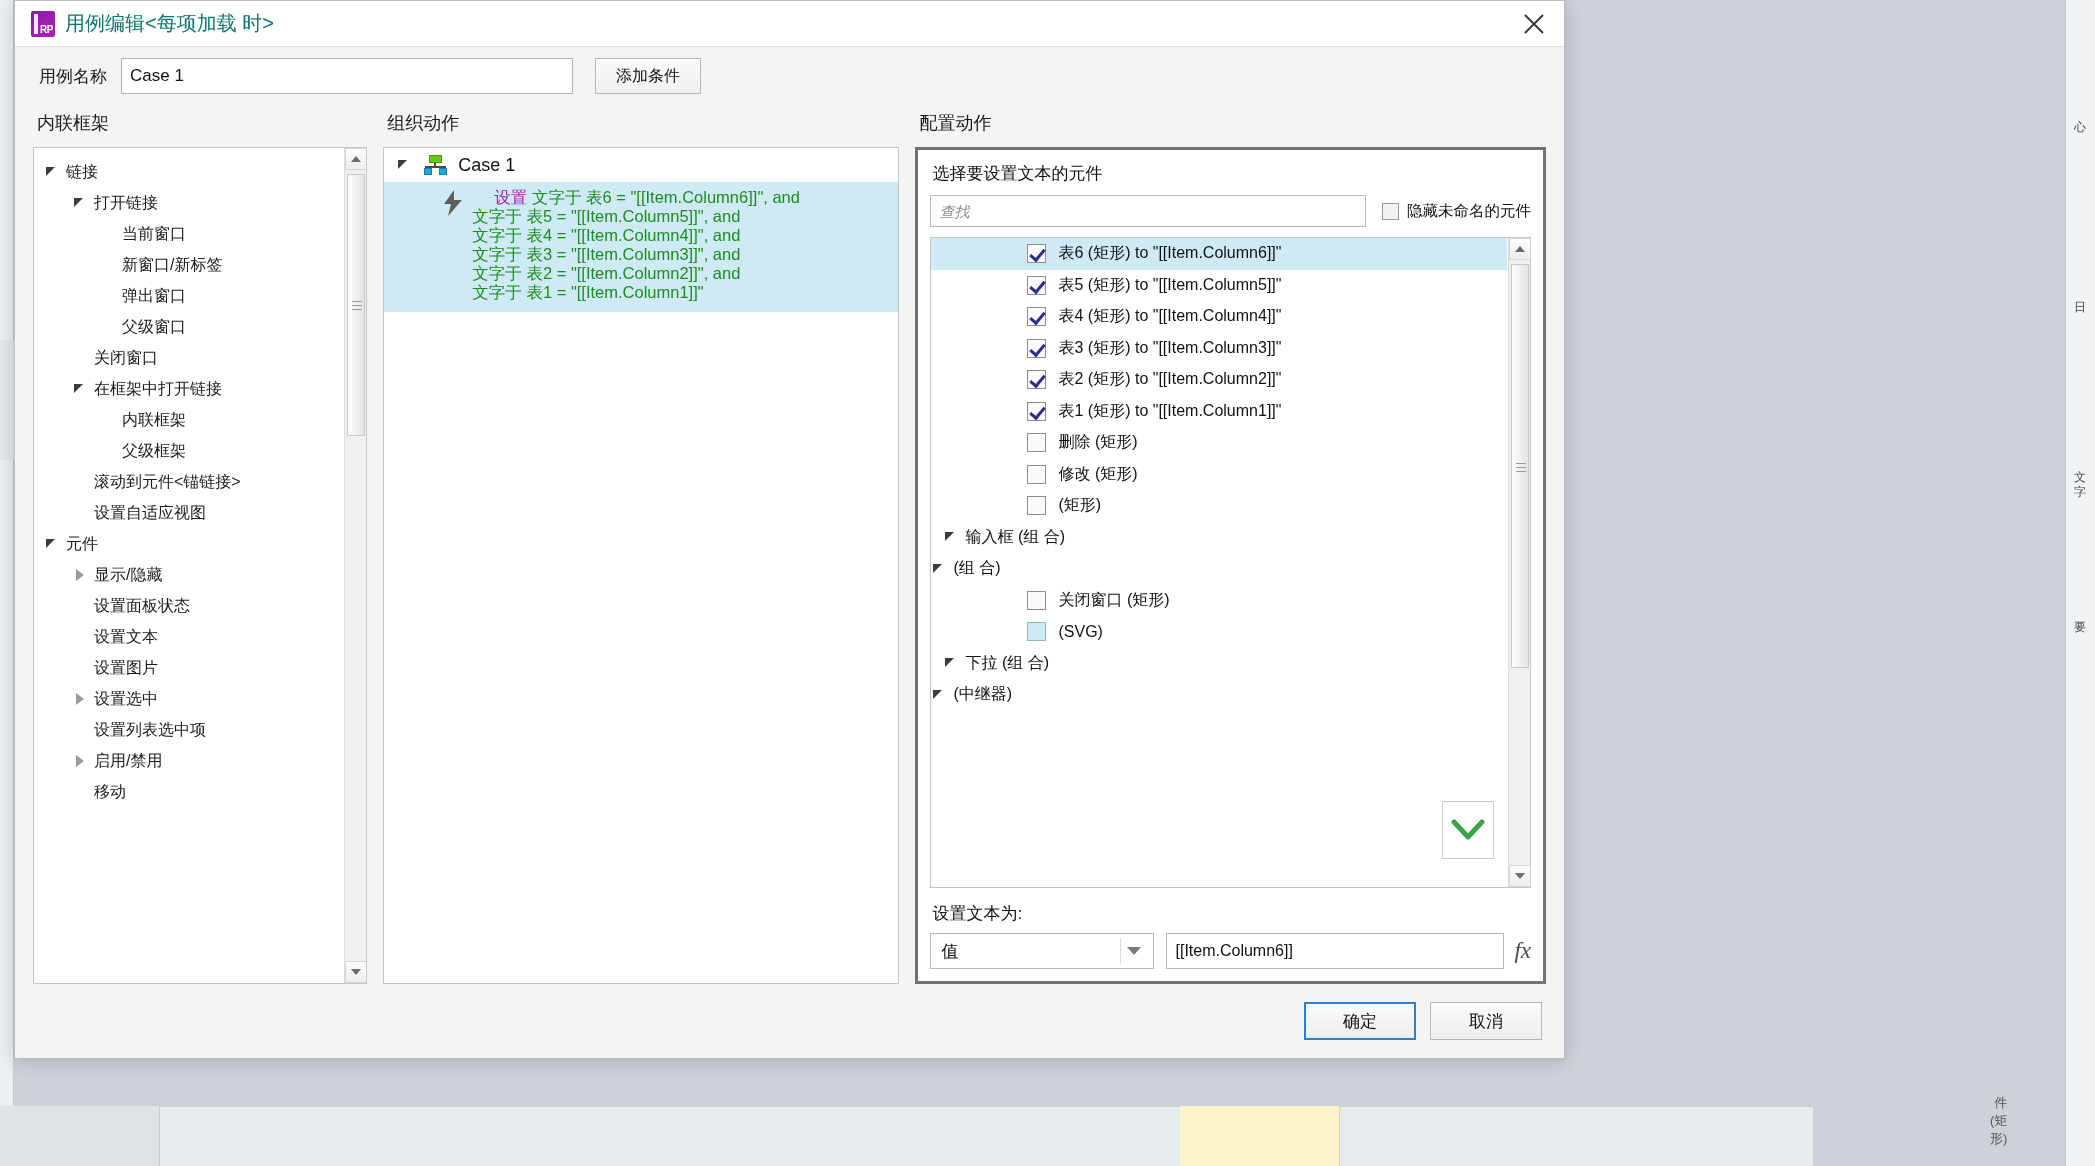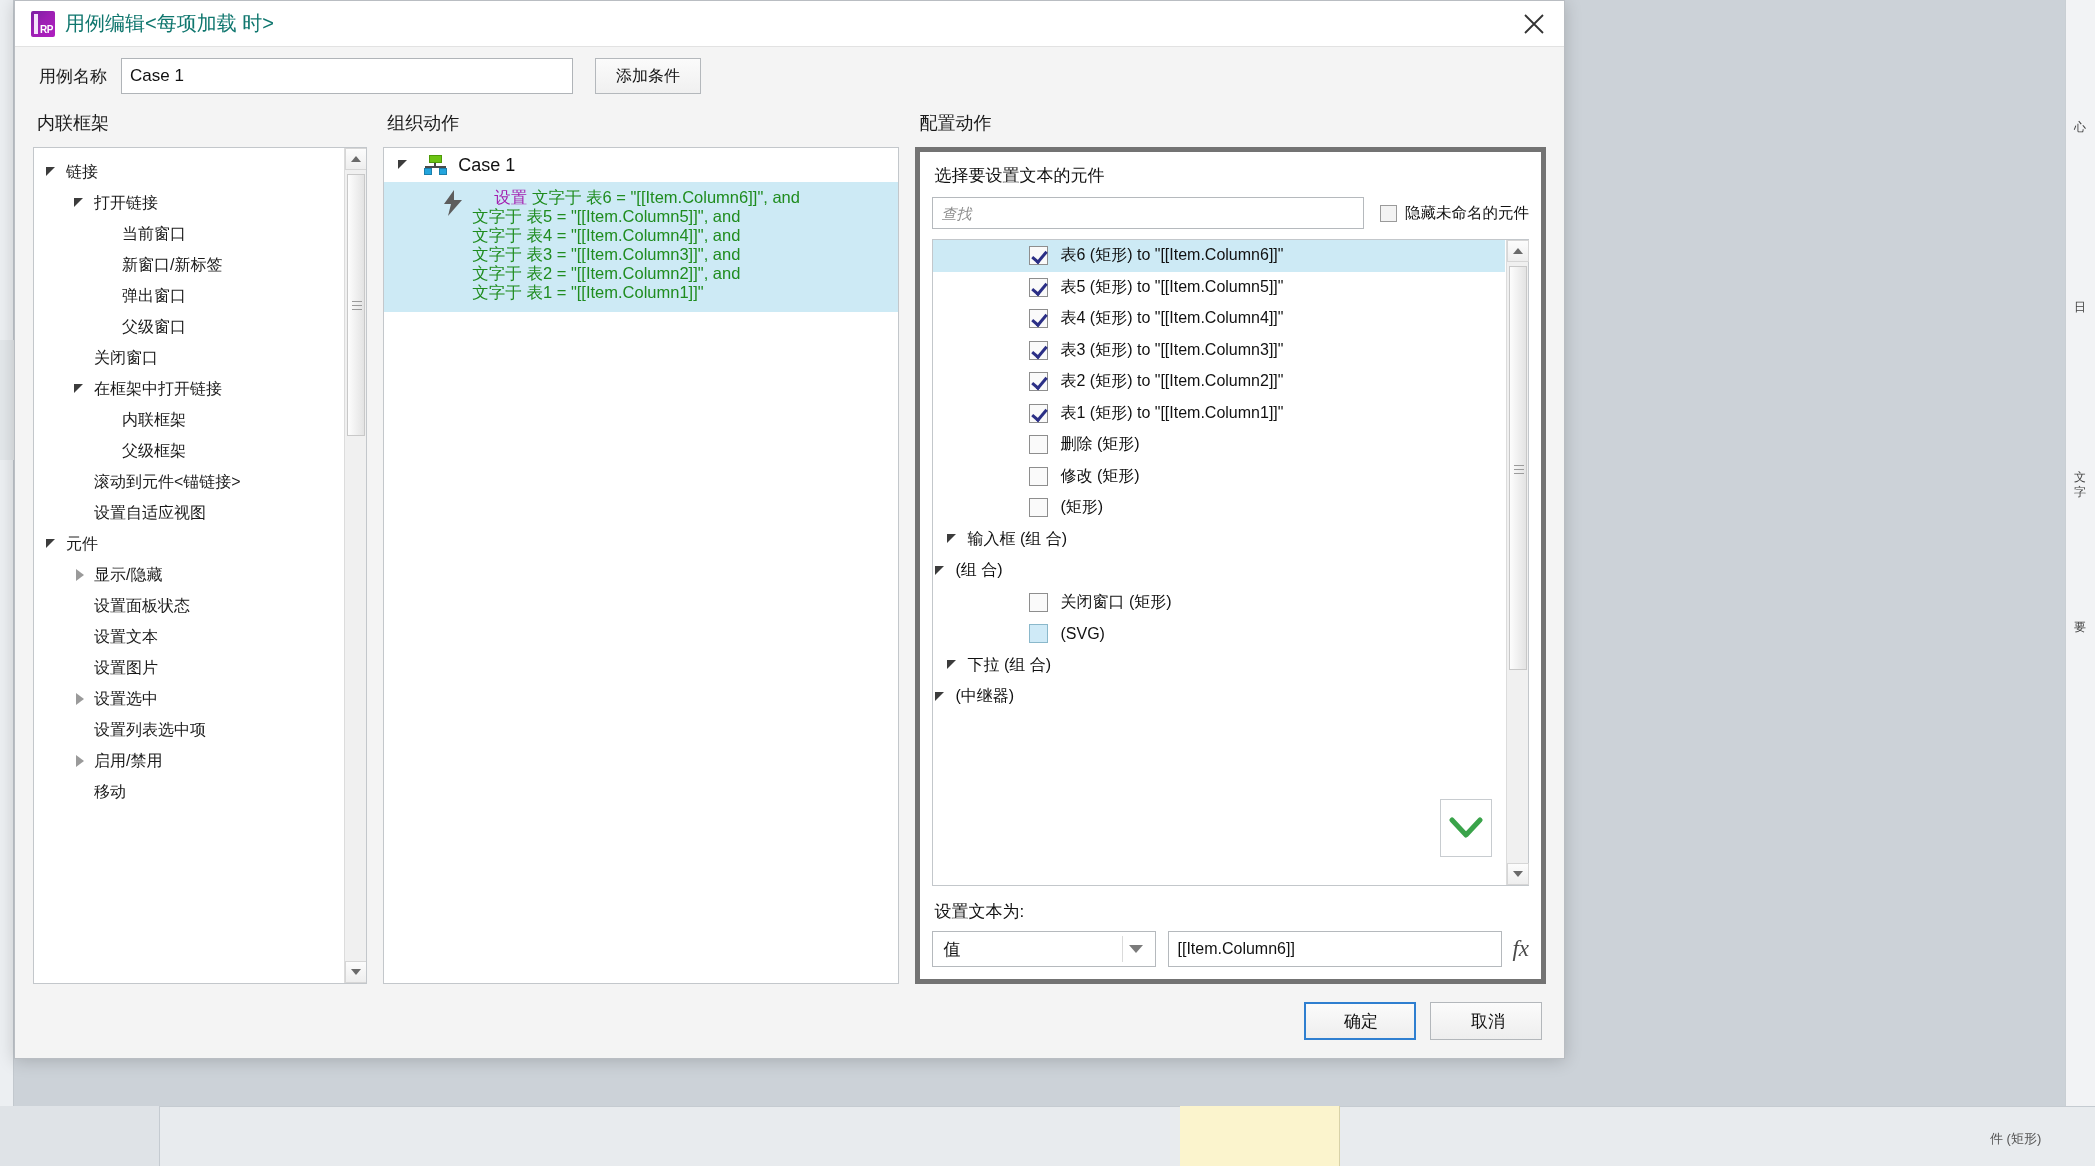"选择要设置文本的元件" .cfg-box { border: 5px solid #737373 -> 3px solid #737373 }
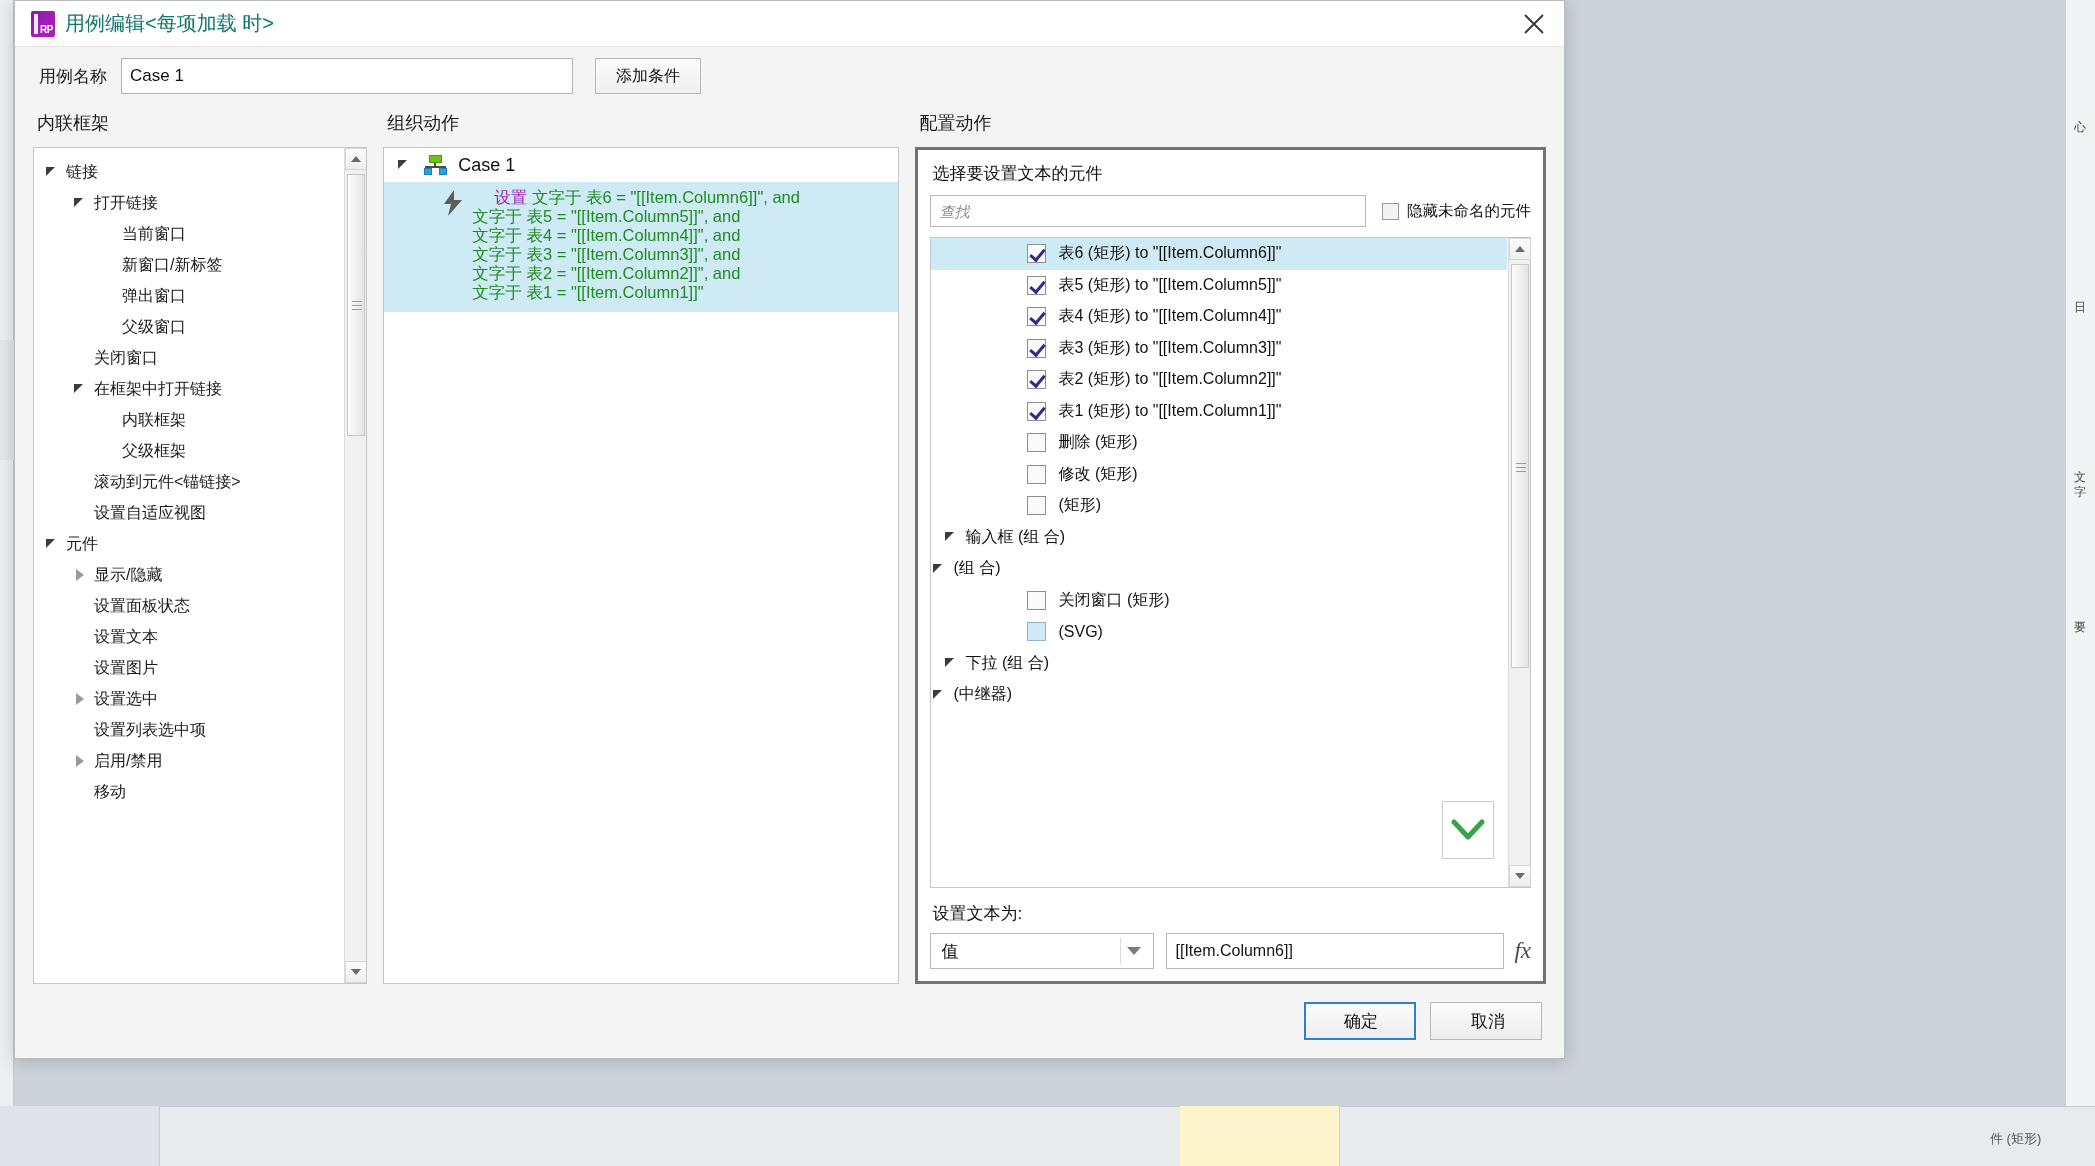"确定" .btn { padding: 0 36px -> 0 24px; text-align: right -> none }
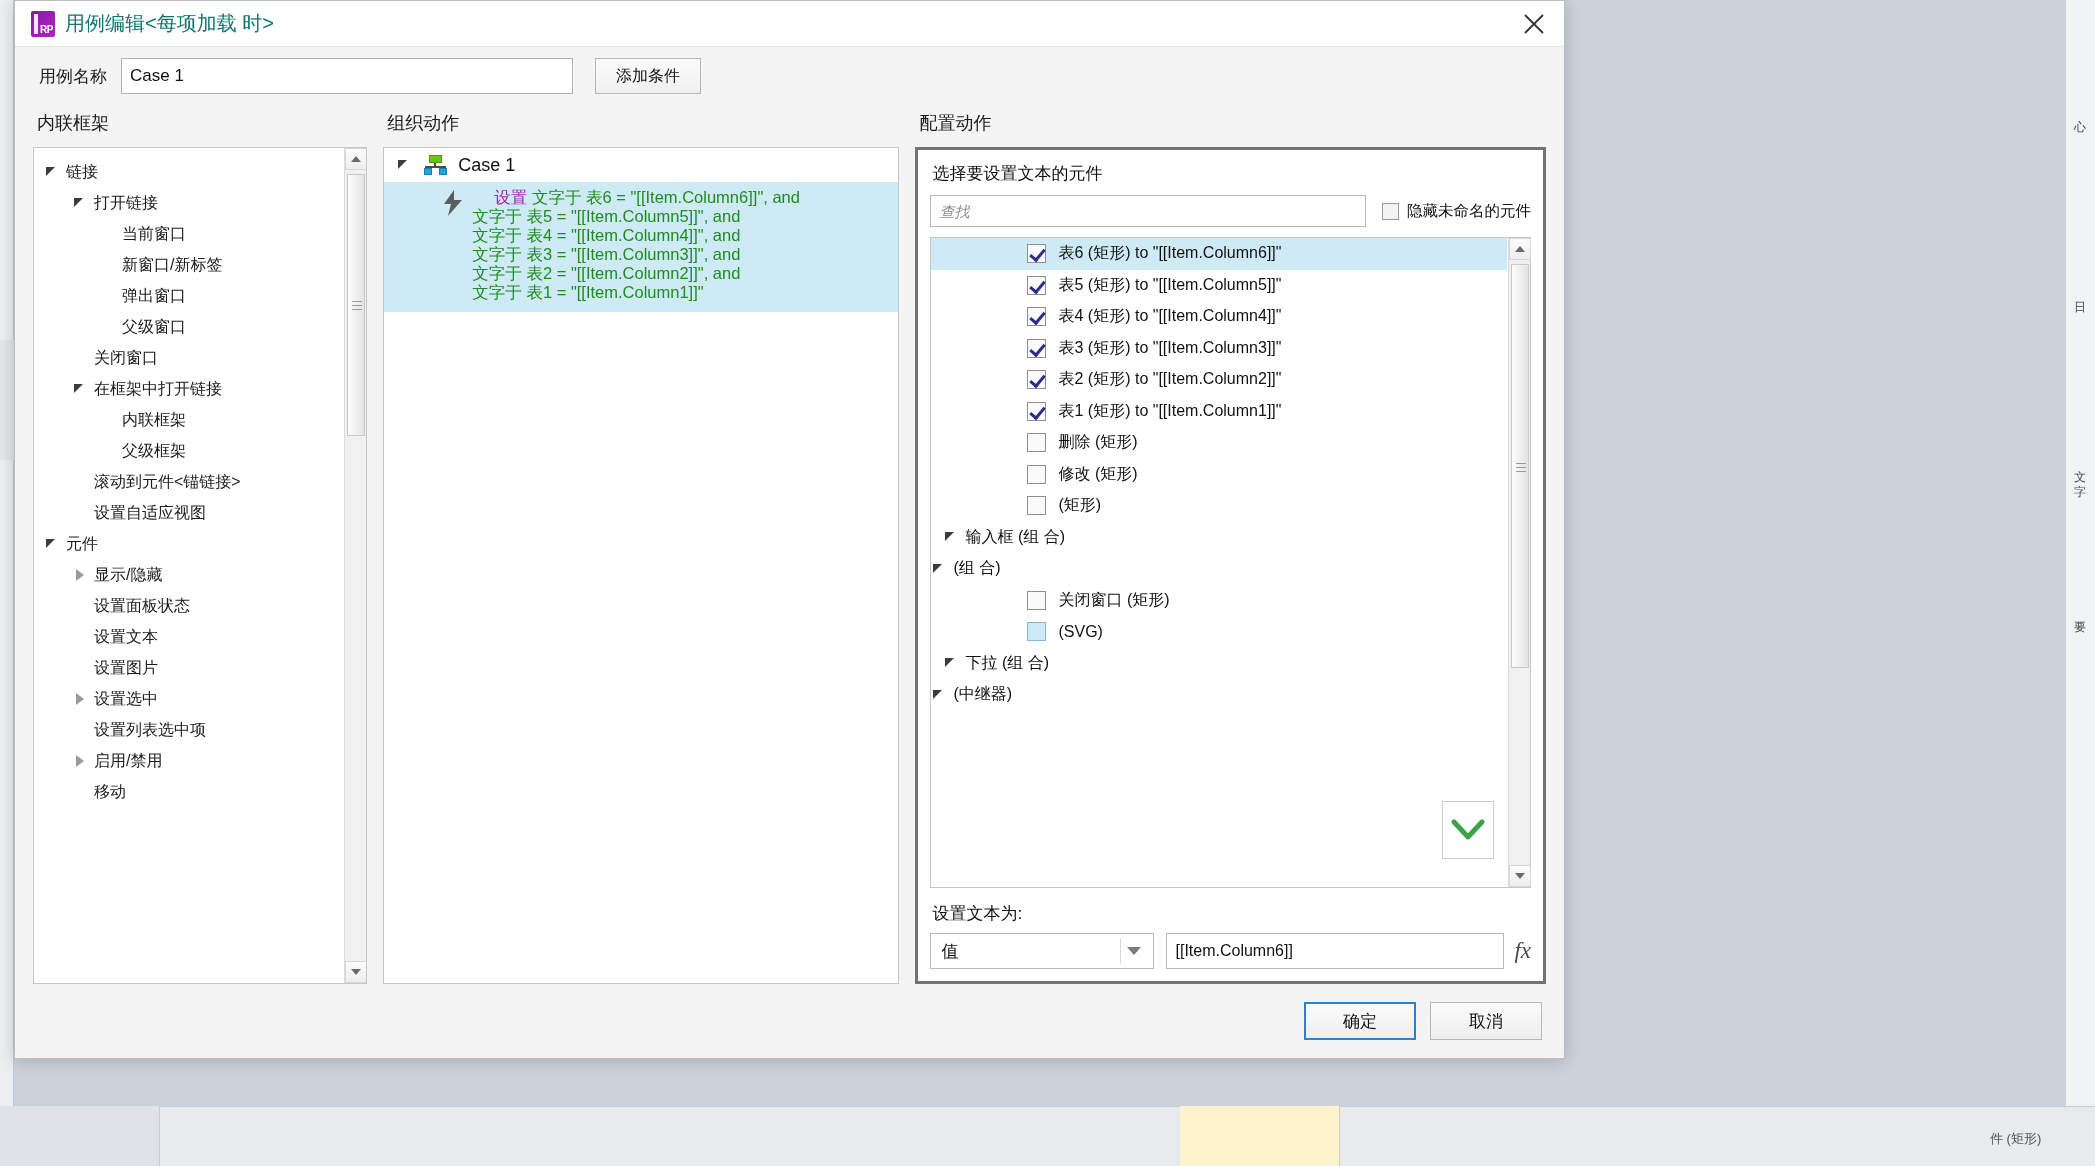"件 (矩形)" .bd-bottom { width: 2095px -> 1813px }
